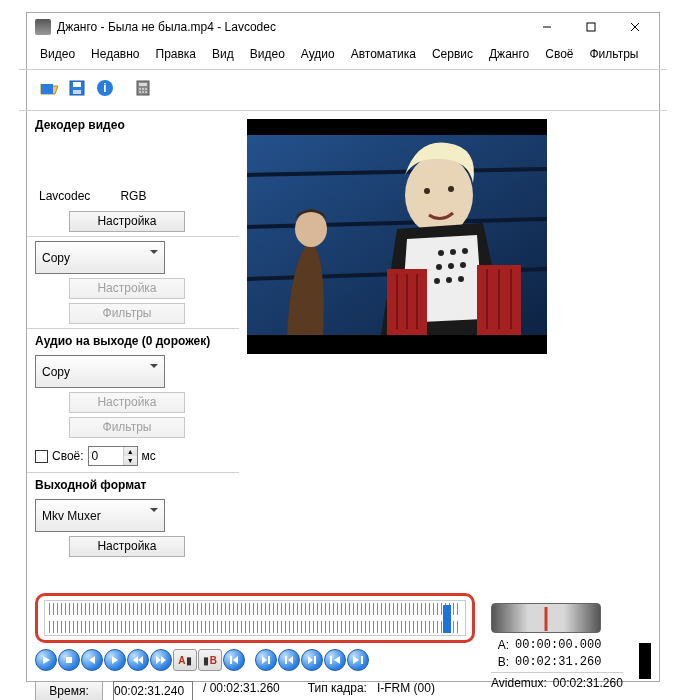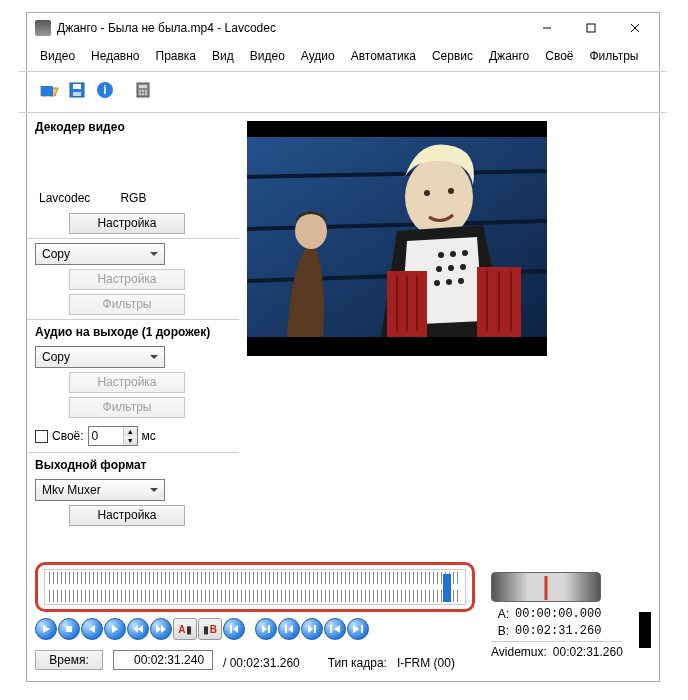"Copy" .select { height: 22px -> 33px }
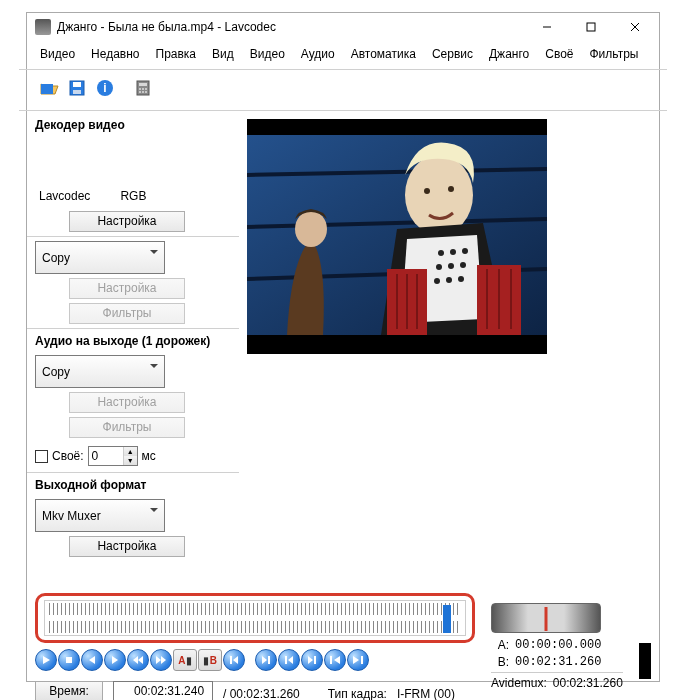"Аудио на выходе (1 дорожек)" div.section-title { text: 1 -> 0 }
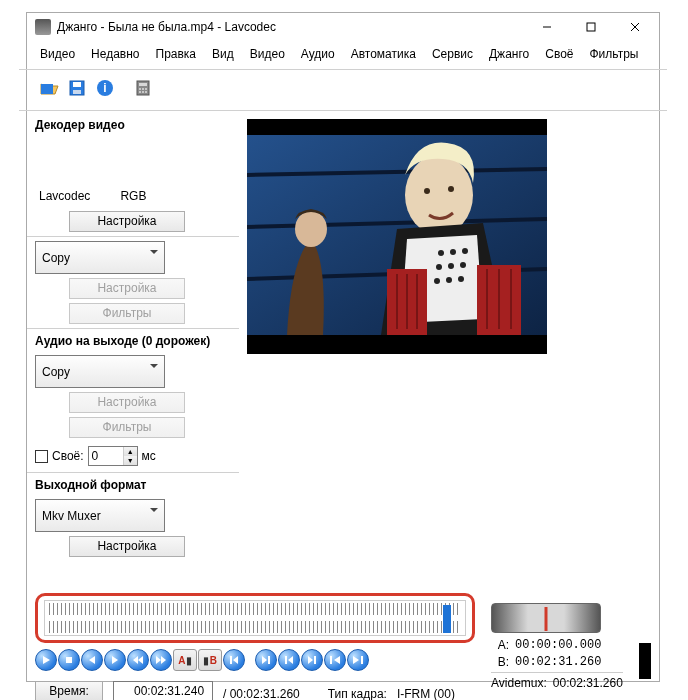"Время:" .timerow { align-items: flex-end -> flex-start }
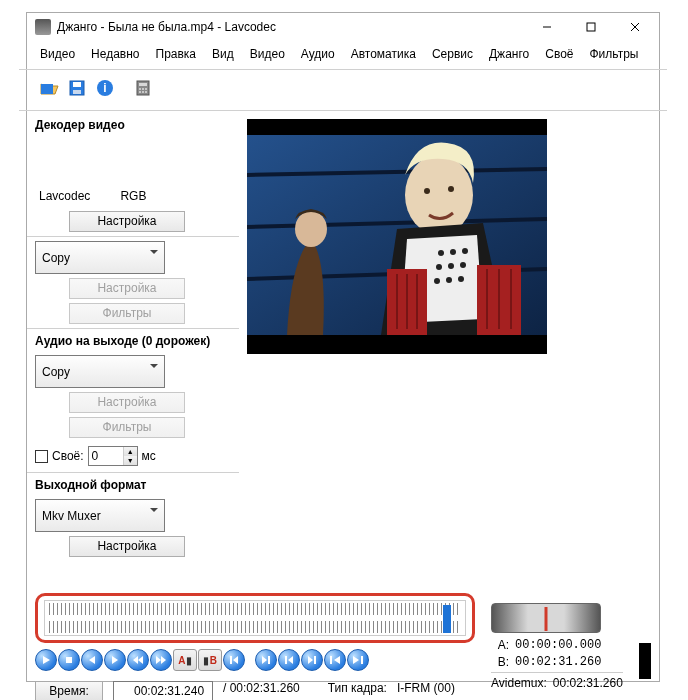"00:02:31.240" .time-box { padding: 0 20px -> 0 0; width: 100px -> 80px }
